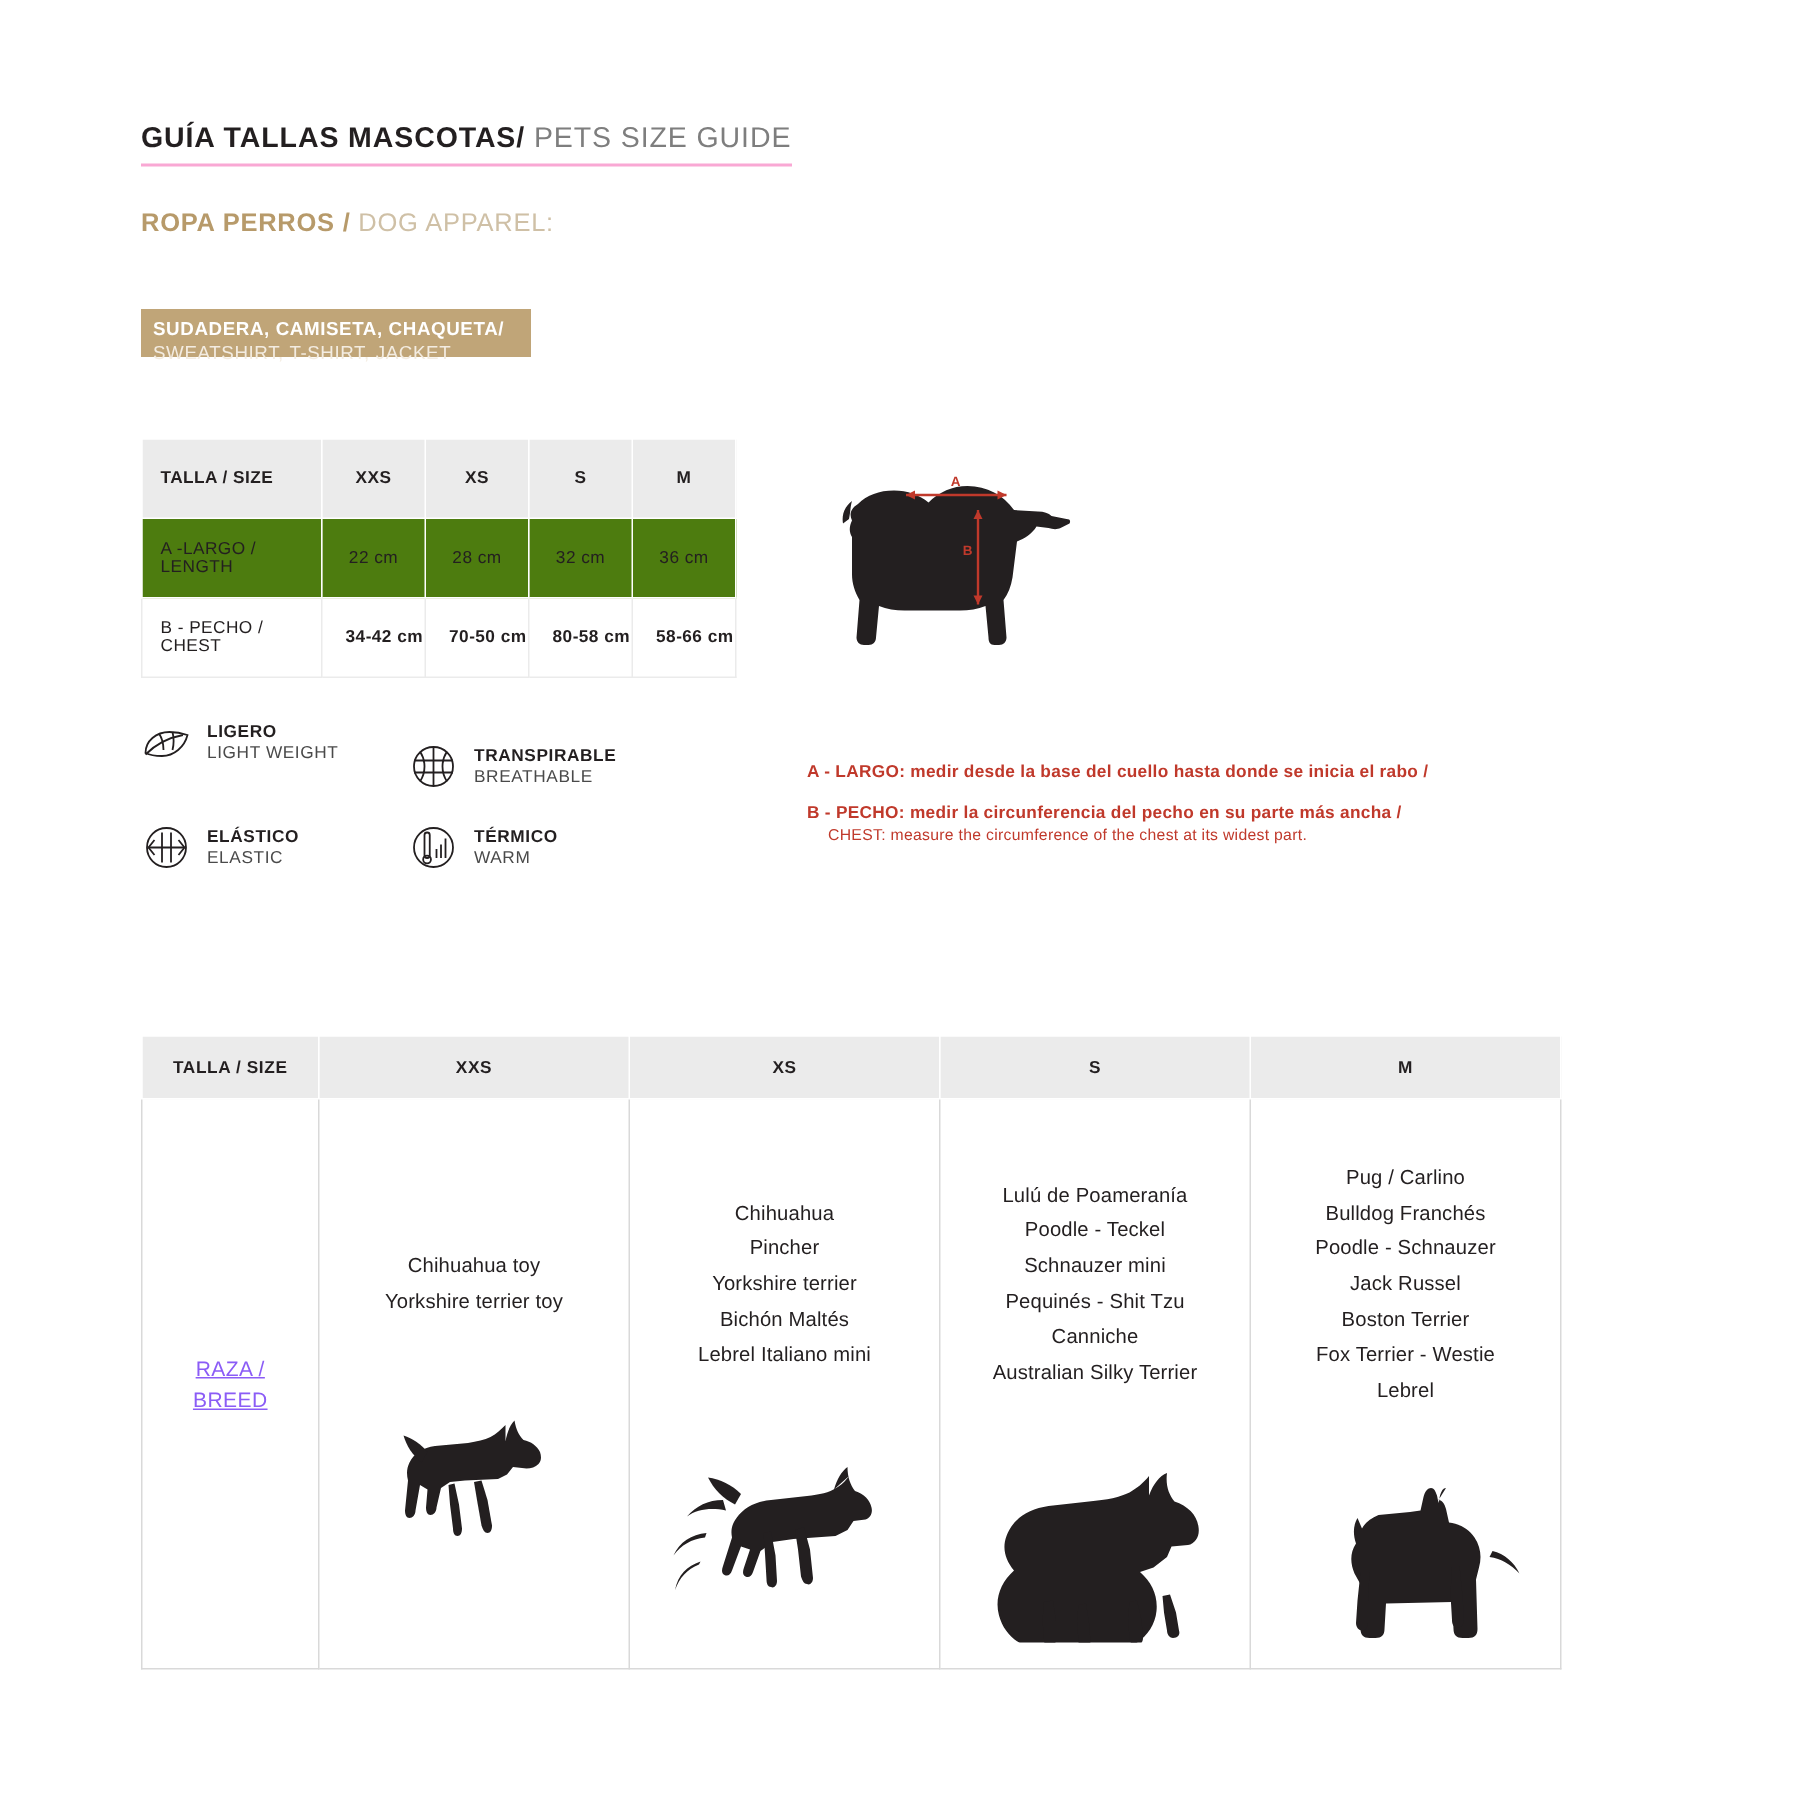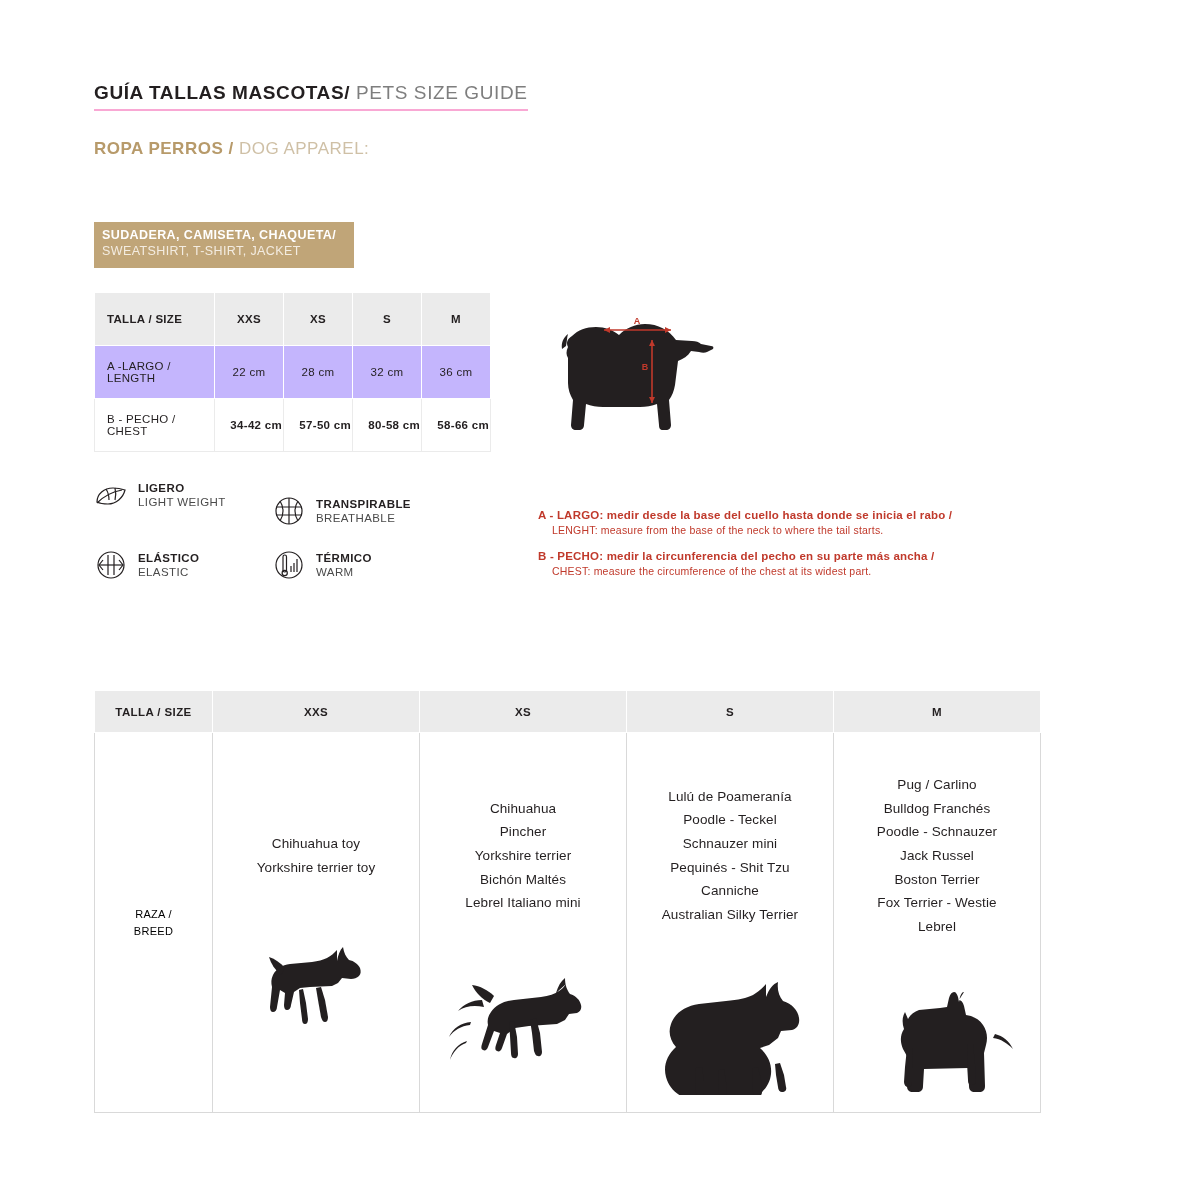"SUDADERA, CAMISETA, CHAQUETA/" .band { height: 46px -> 32px; top: 222px -> 206px }
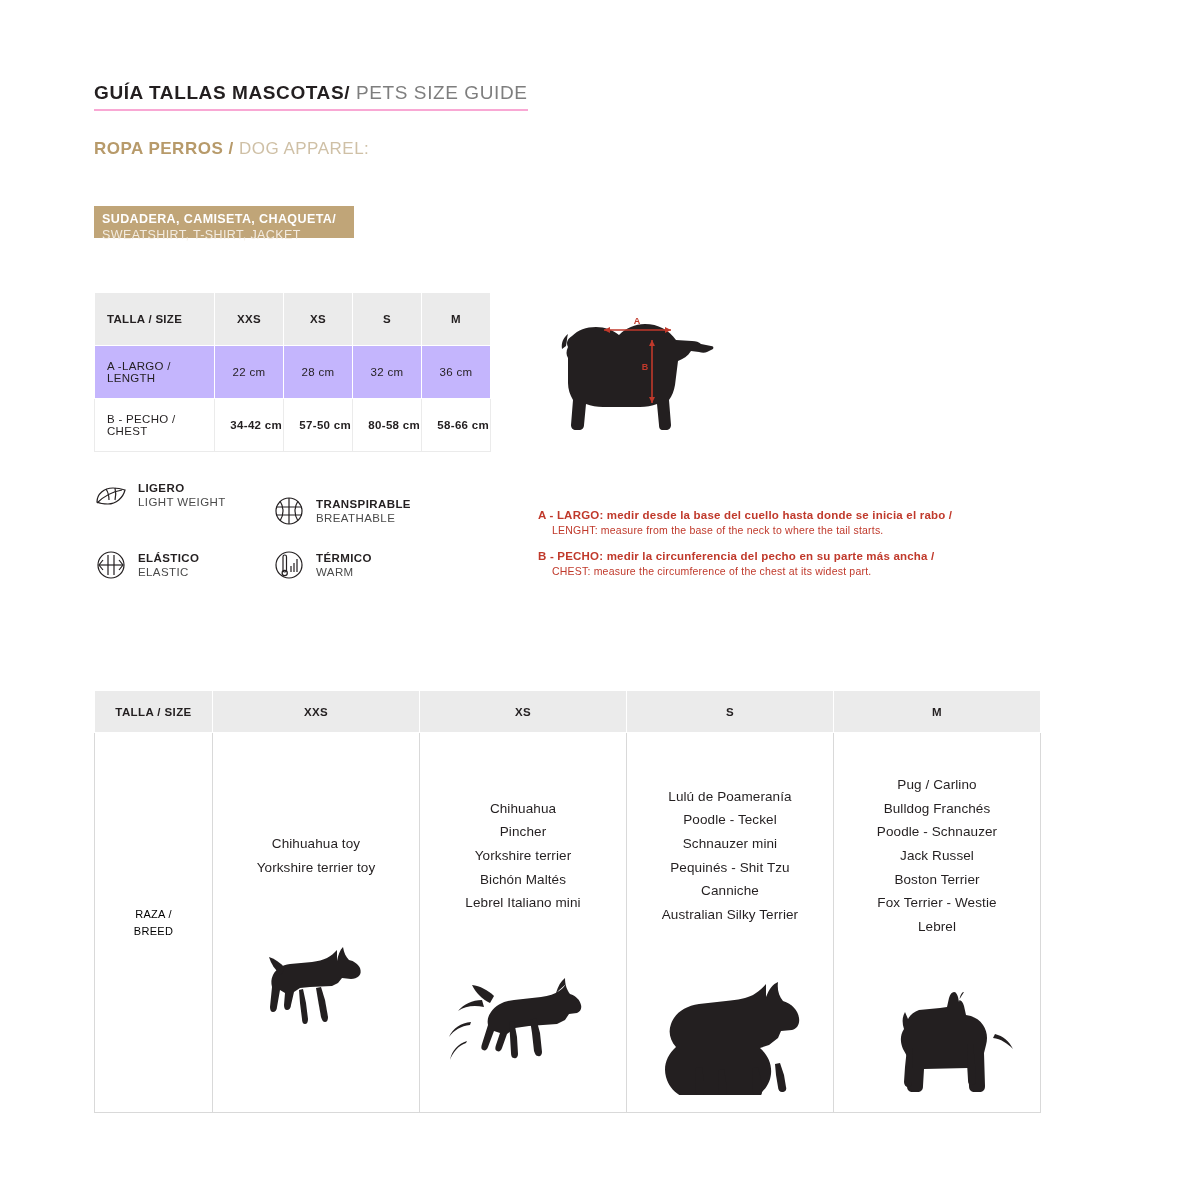"A -LARGO / LENGTH" .size-table tr.r-a td { background: #c4b5fd -> #4d7c0f }
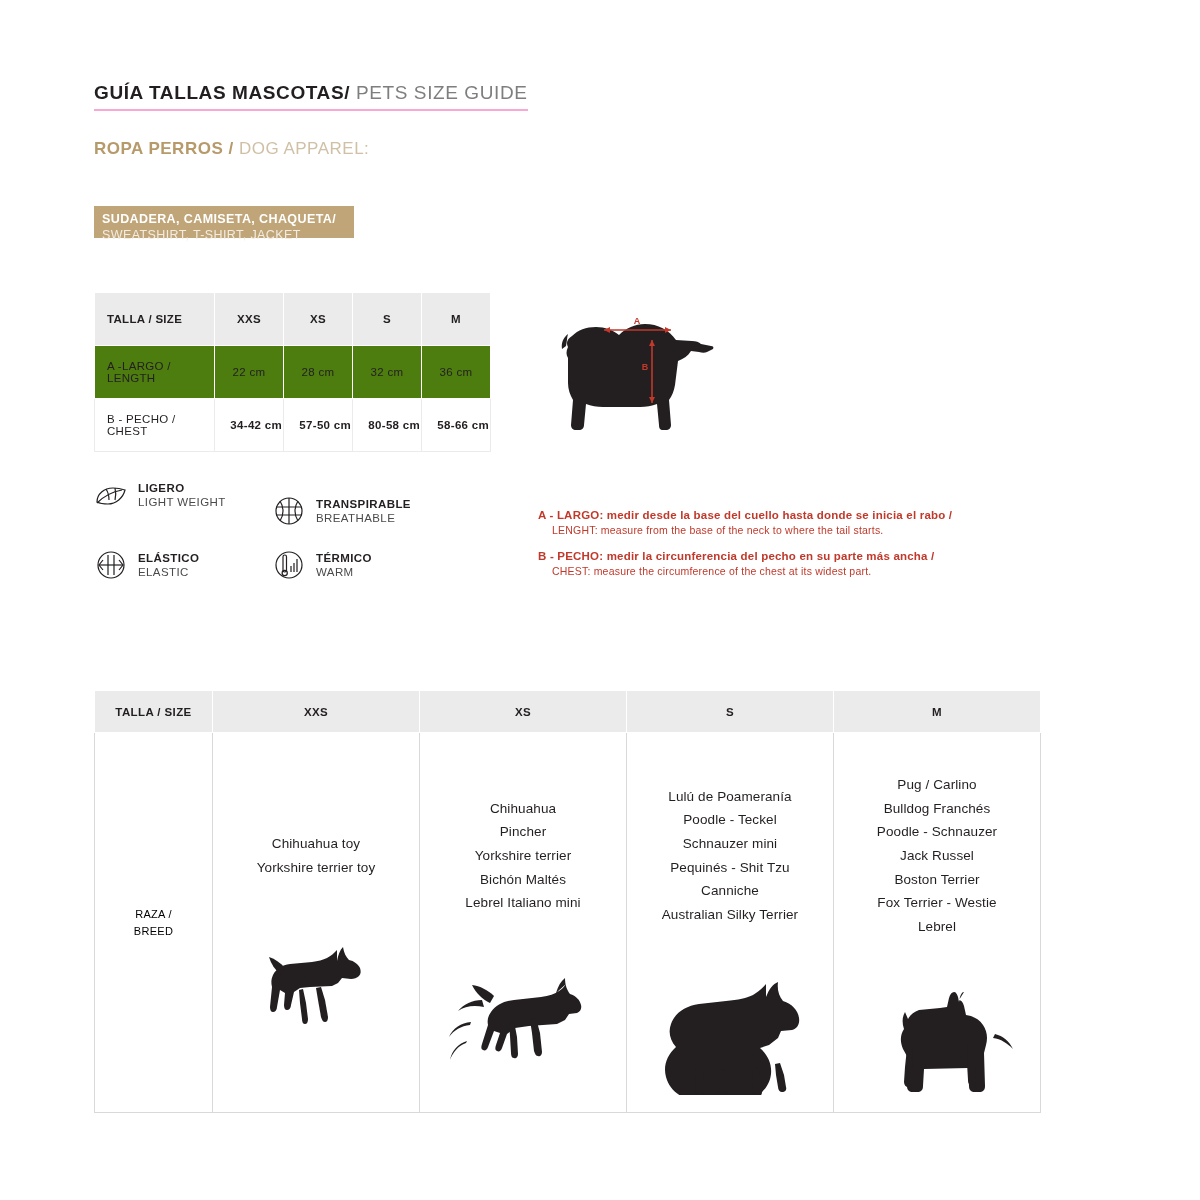"57-50 cm" td.val { text: 57-50 -> 70-50 }
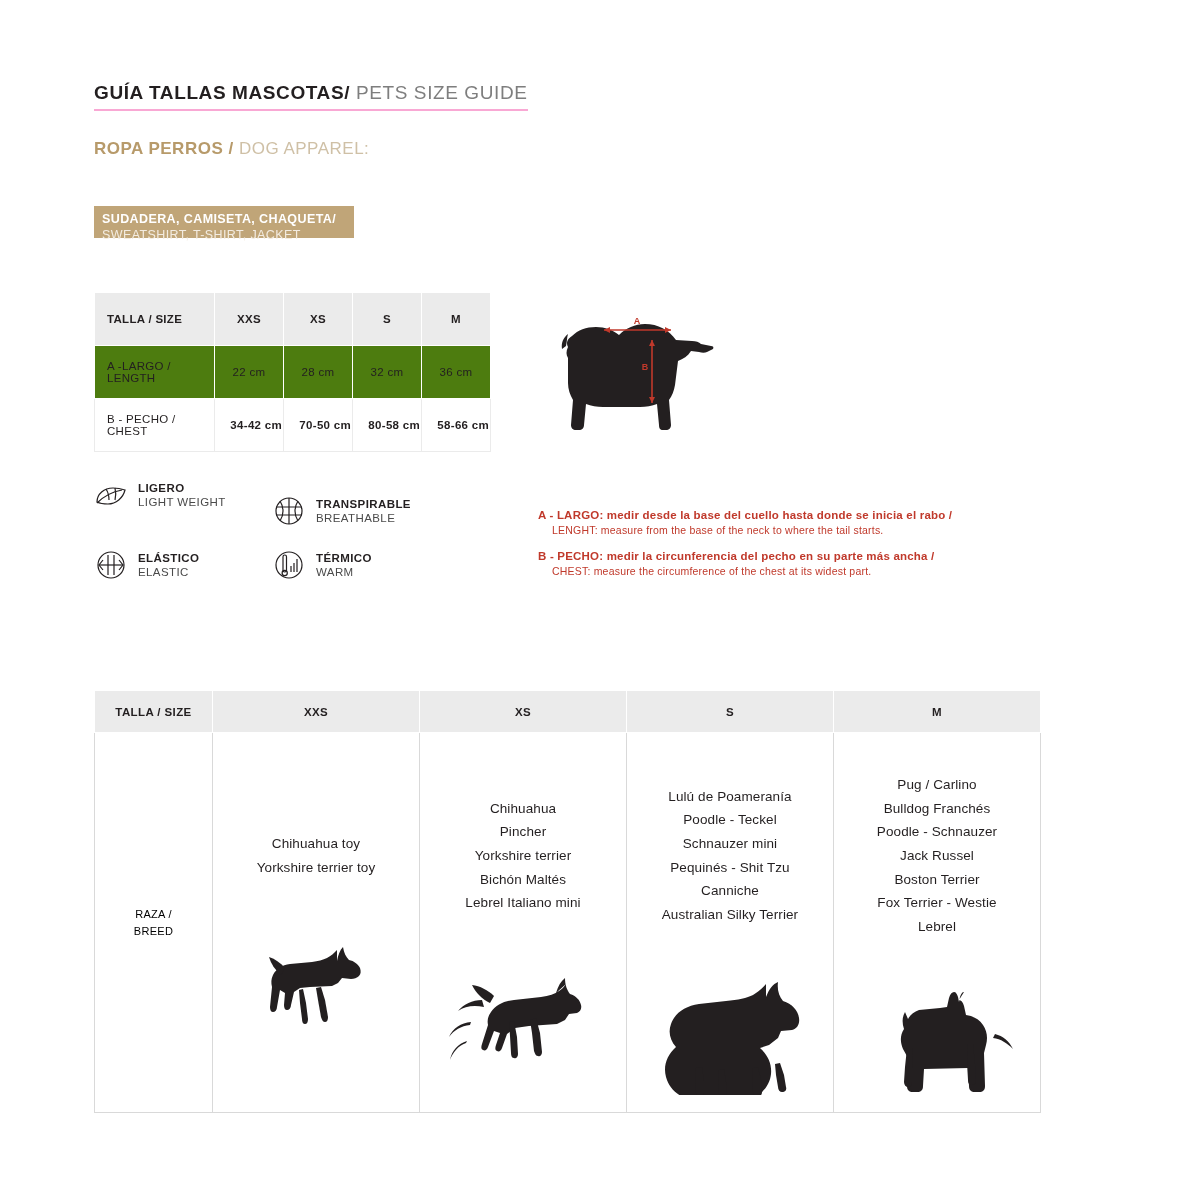"LENGHT: measure from the base" span.l-en { html: <span>LENGHT: measure from the base of the neck to where the tail starts.</span> -> none }
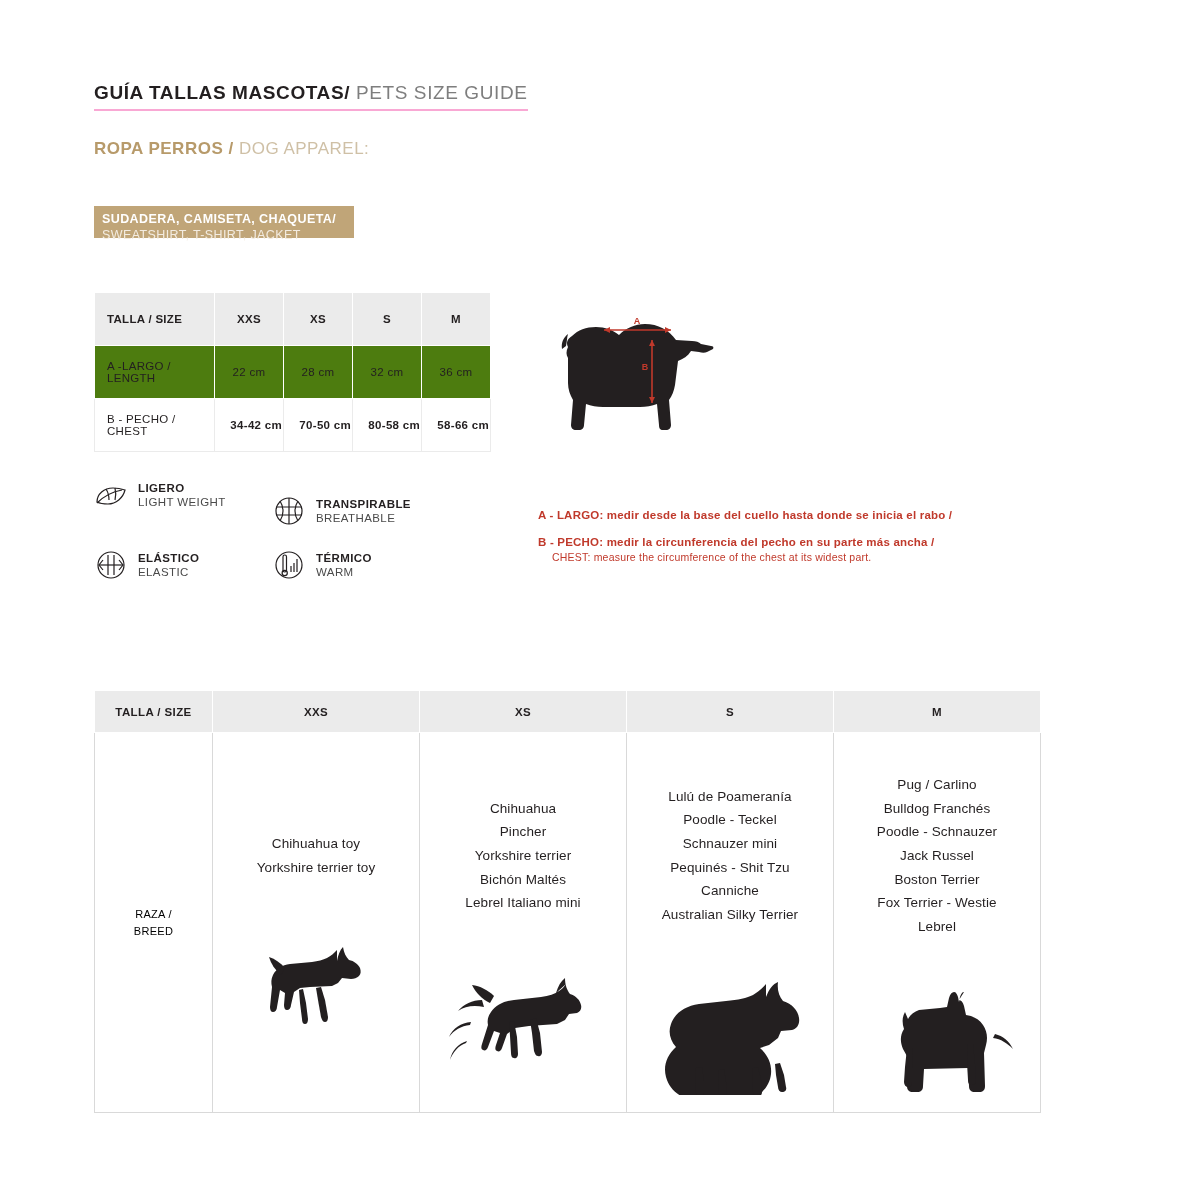"RAZA /" .breed-table td.raza { color: #000000 -> #8b5cf6; font-size: 11px -> 14px; text-decoration: none -> underline }
